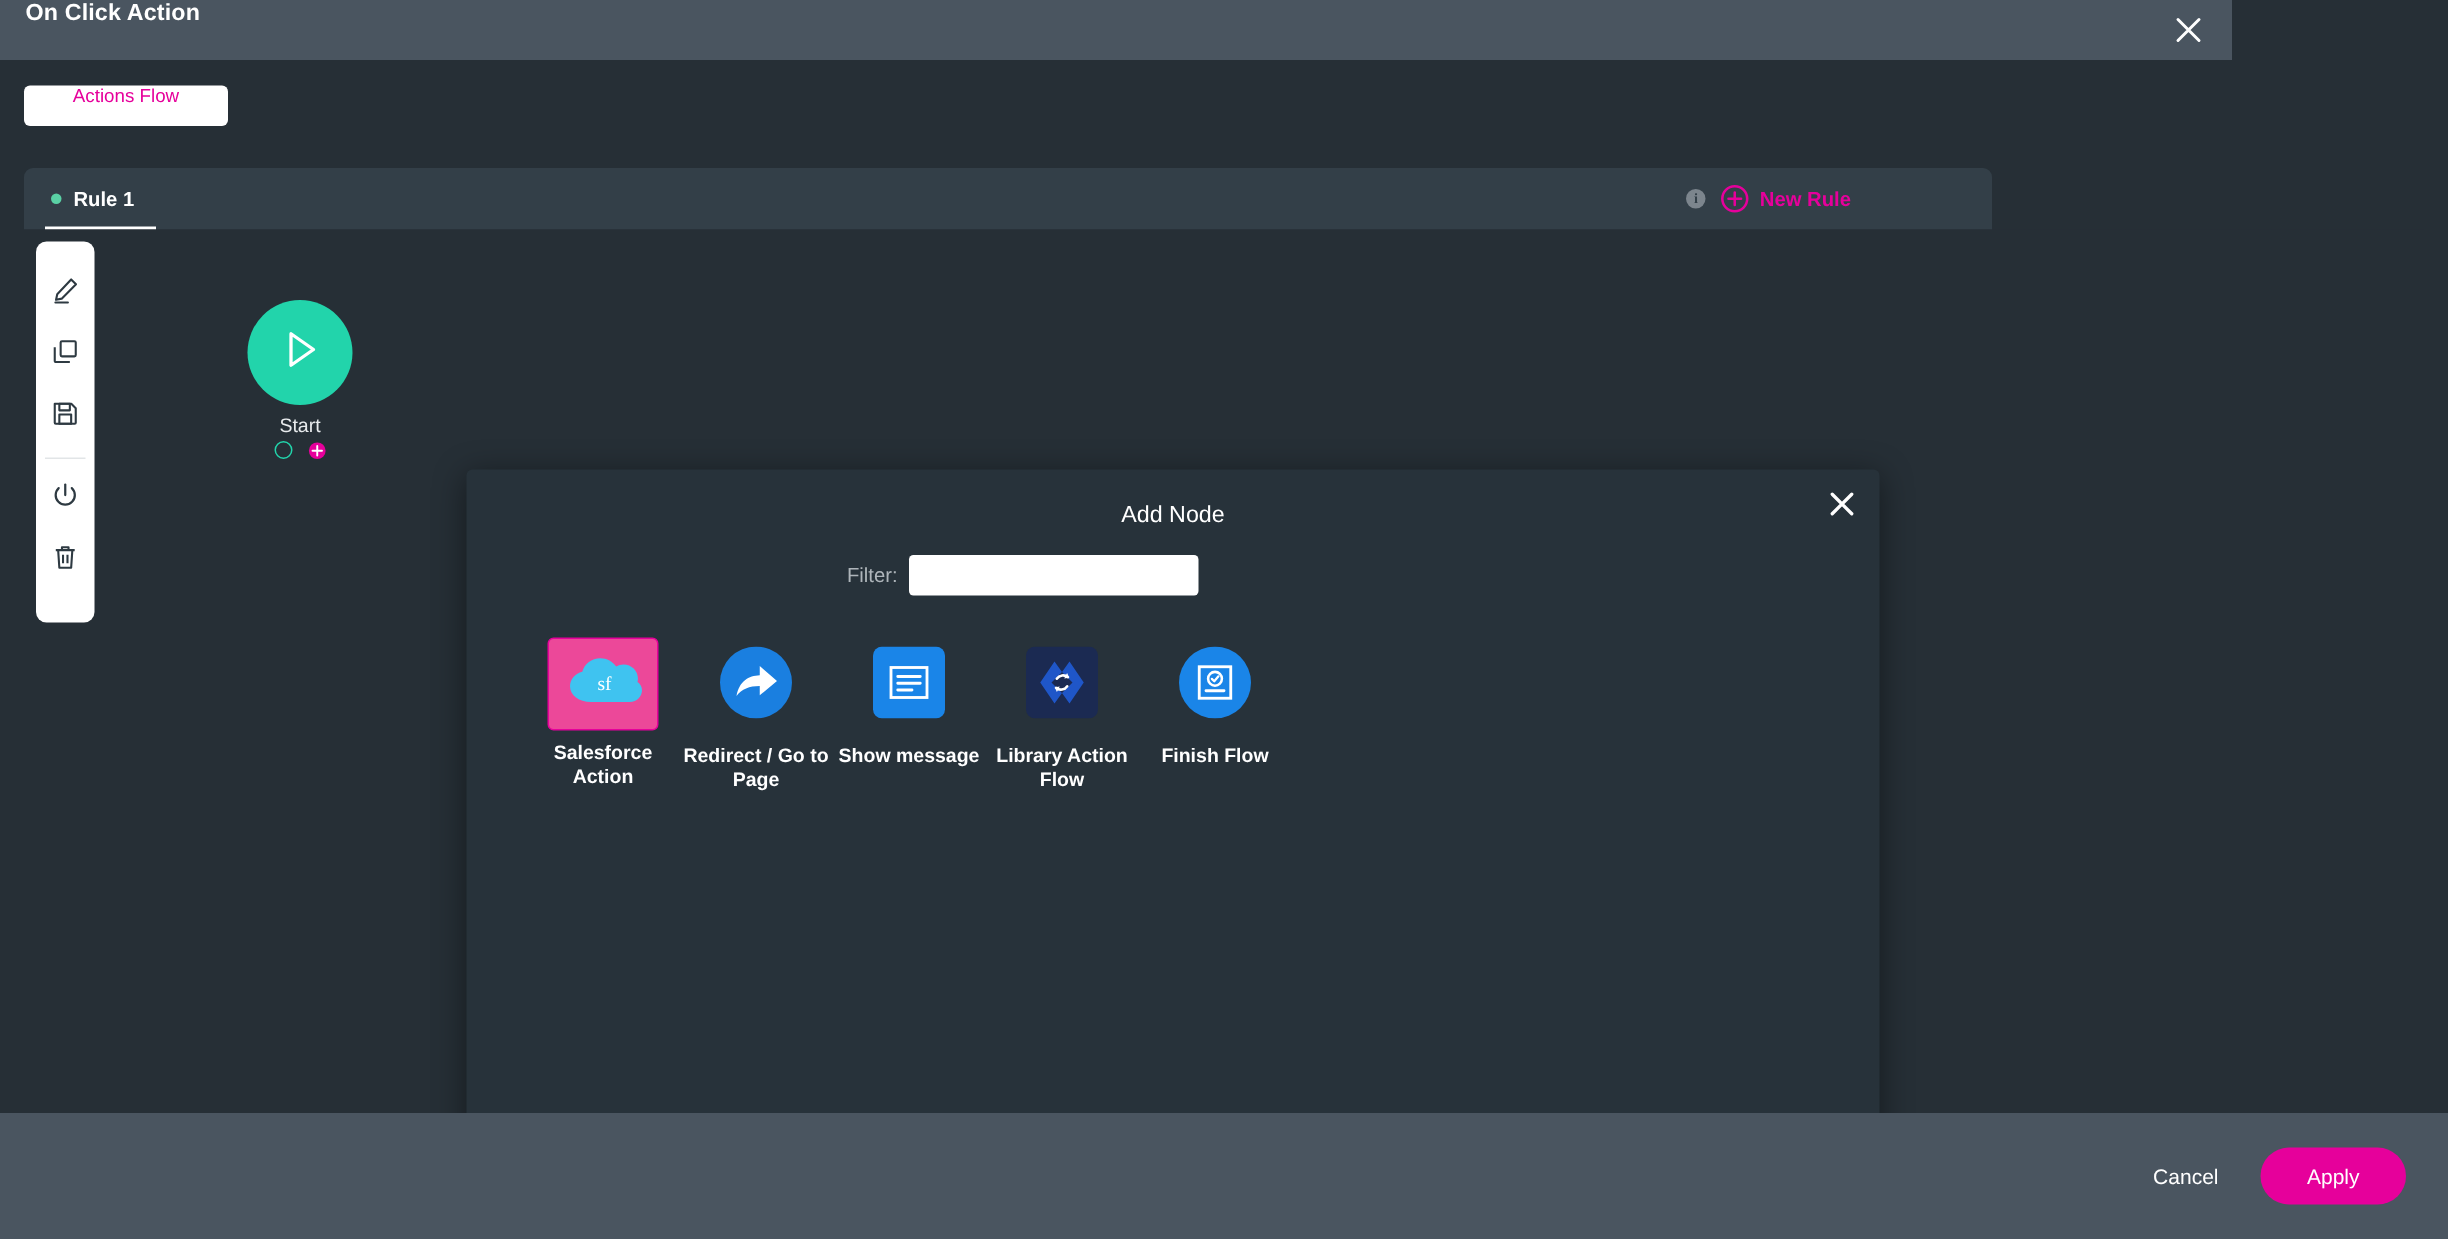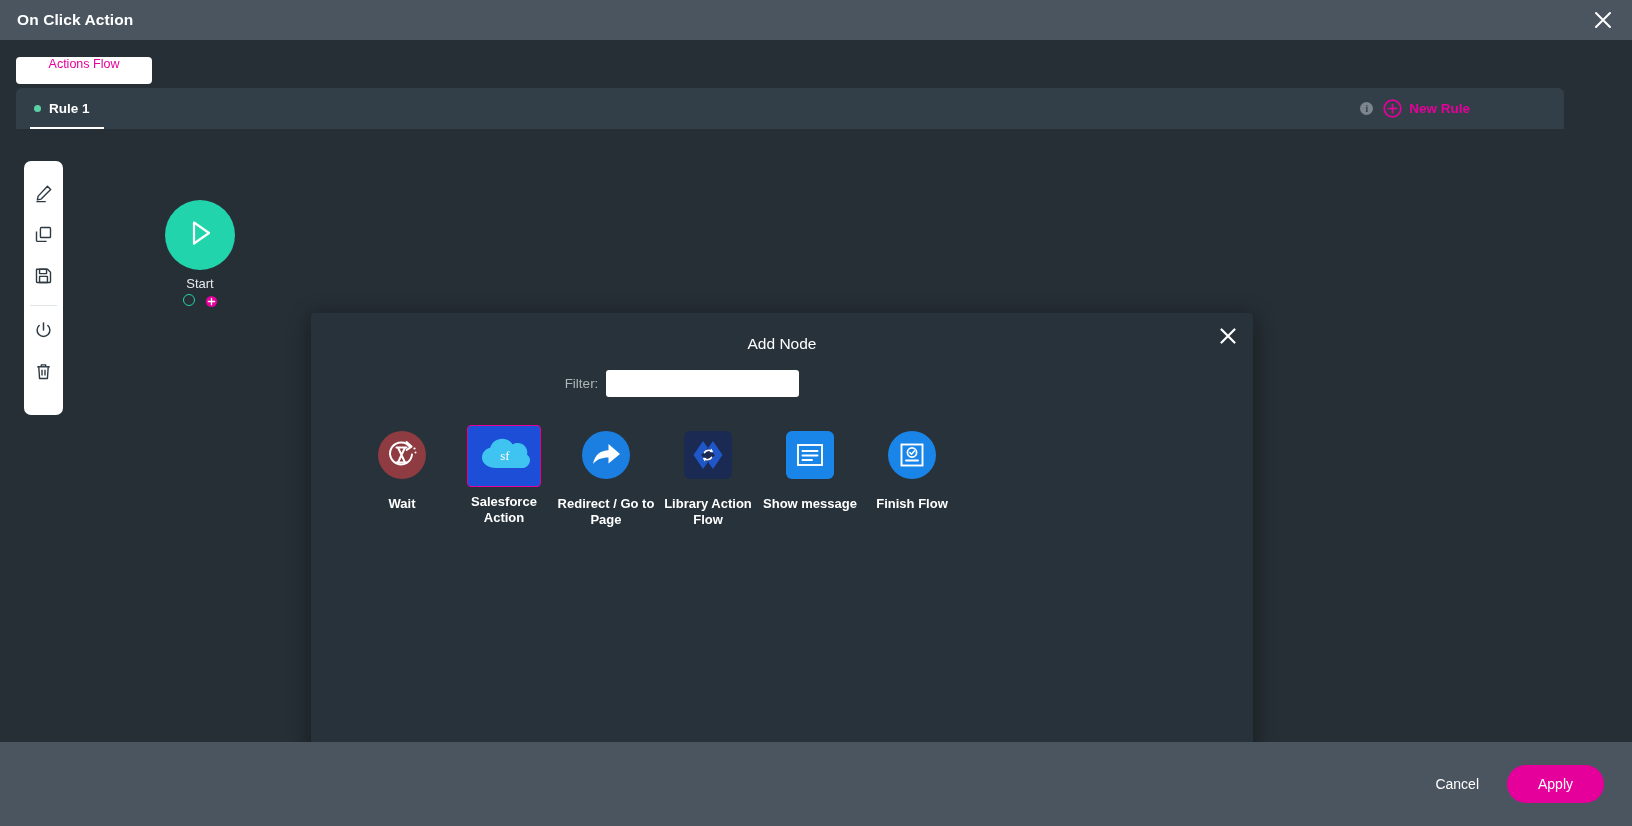"On Click Action" .titlebar { align-items: center -> none; width: 1632px -> 1488px }
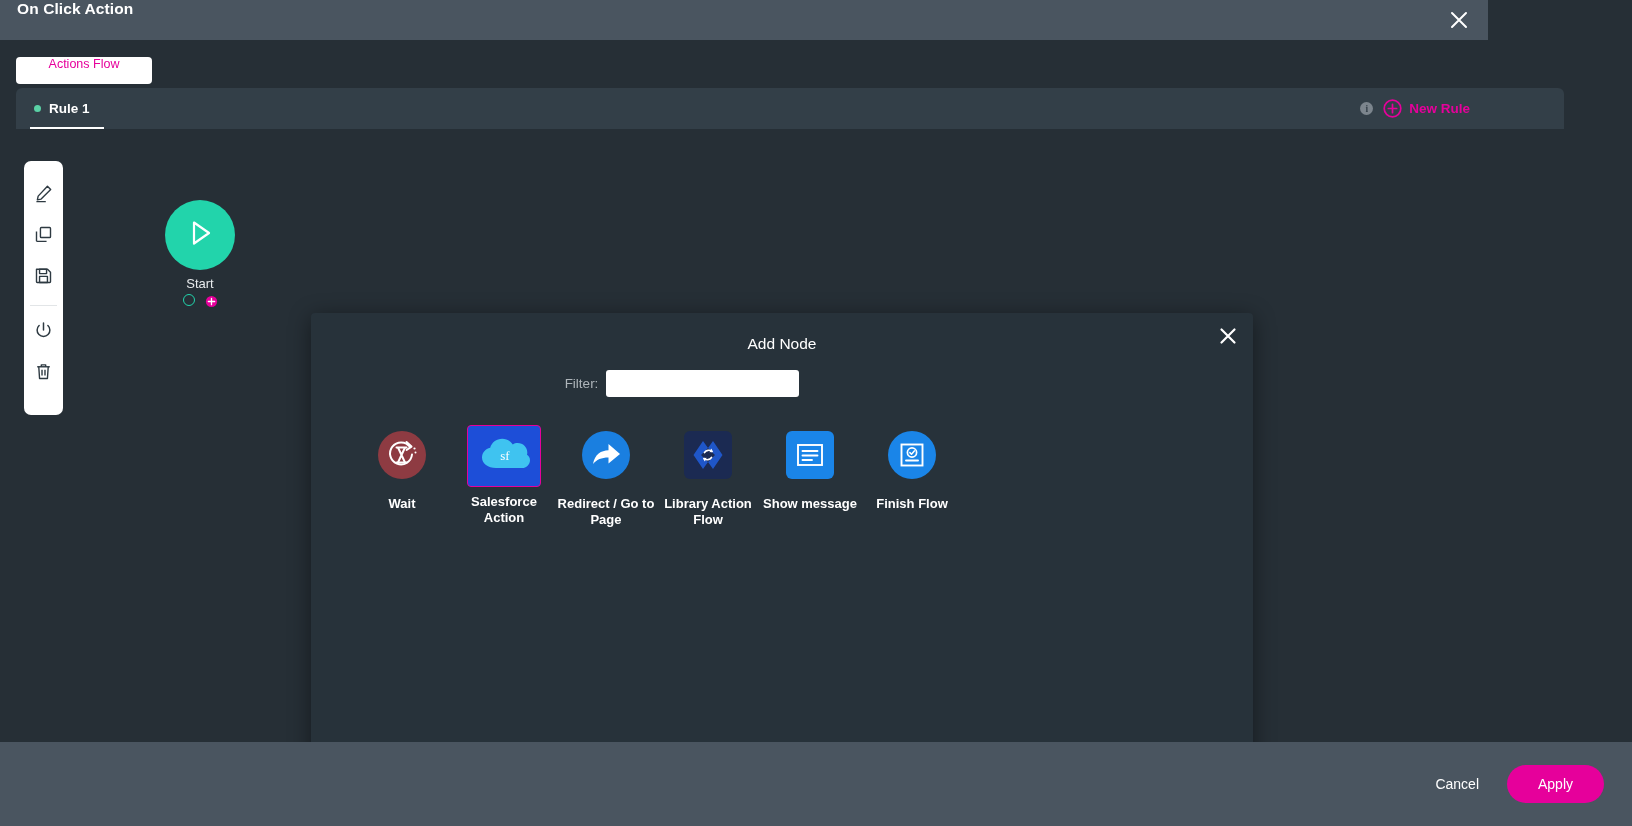"Rule 1" .tabstrip { top: 88px -> 112px; width: 1548px -> 1312px }
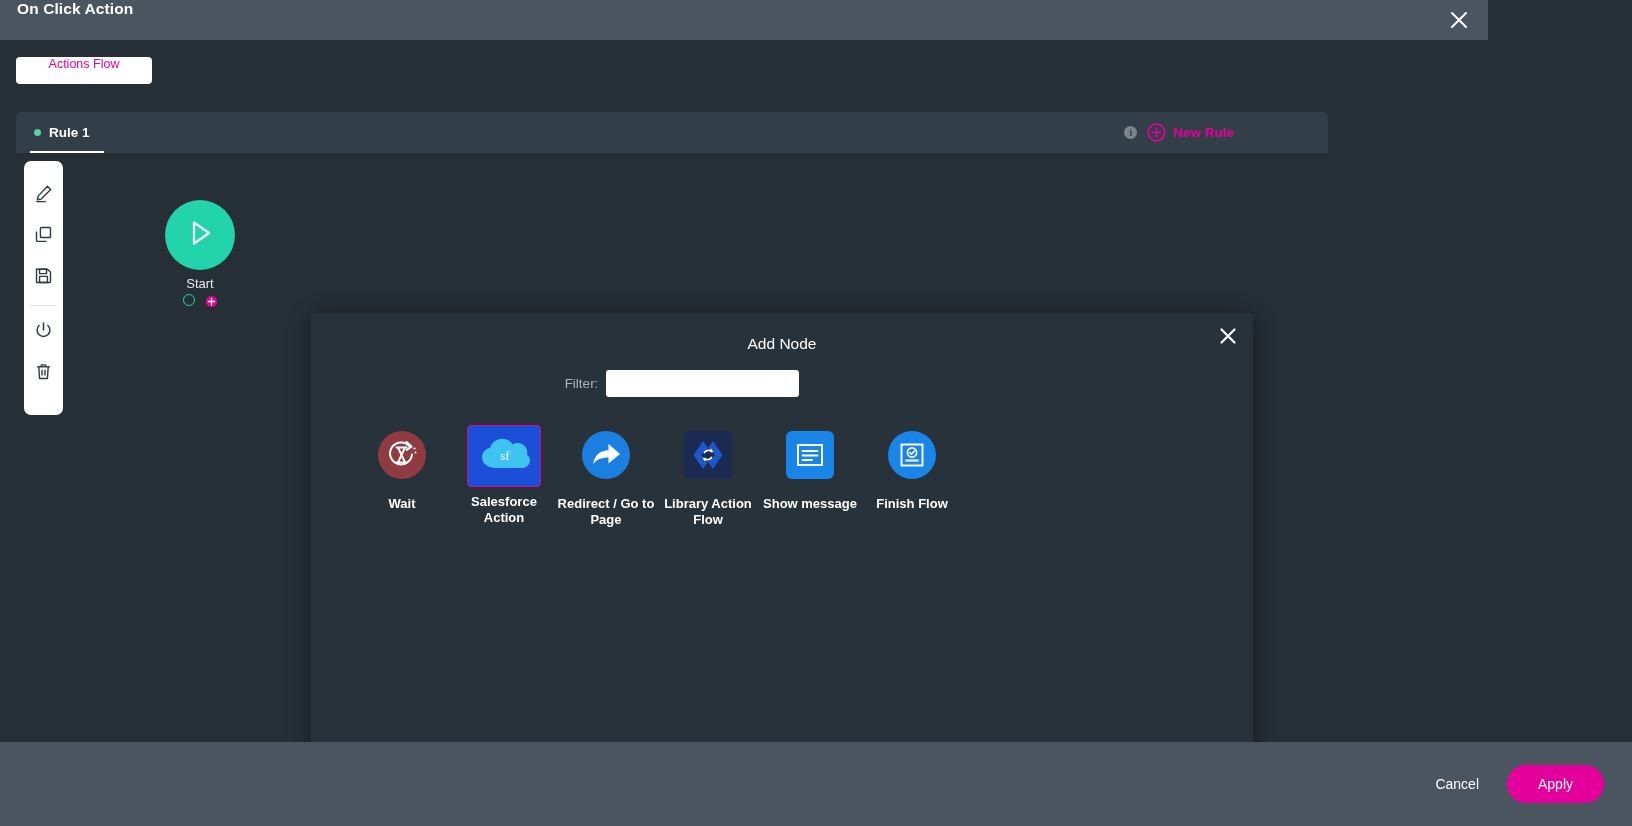"sf" .nodecard.selected .nodeicon-wrap { background: #1d4ed8 -> #ec4899 }
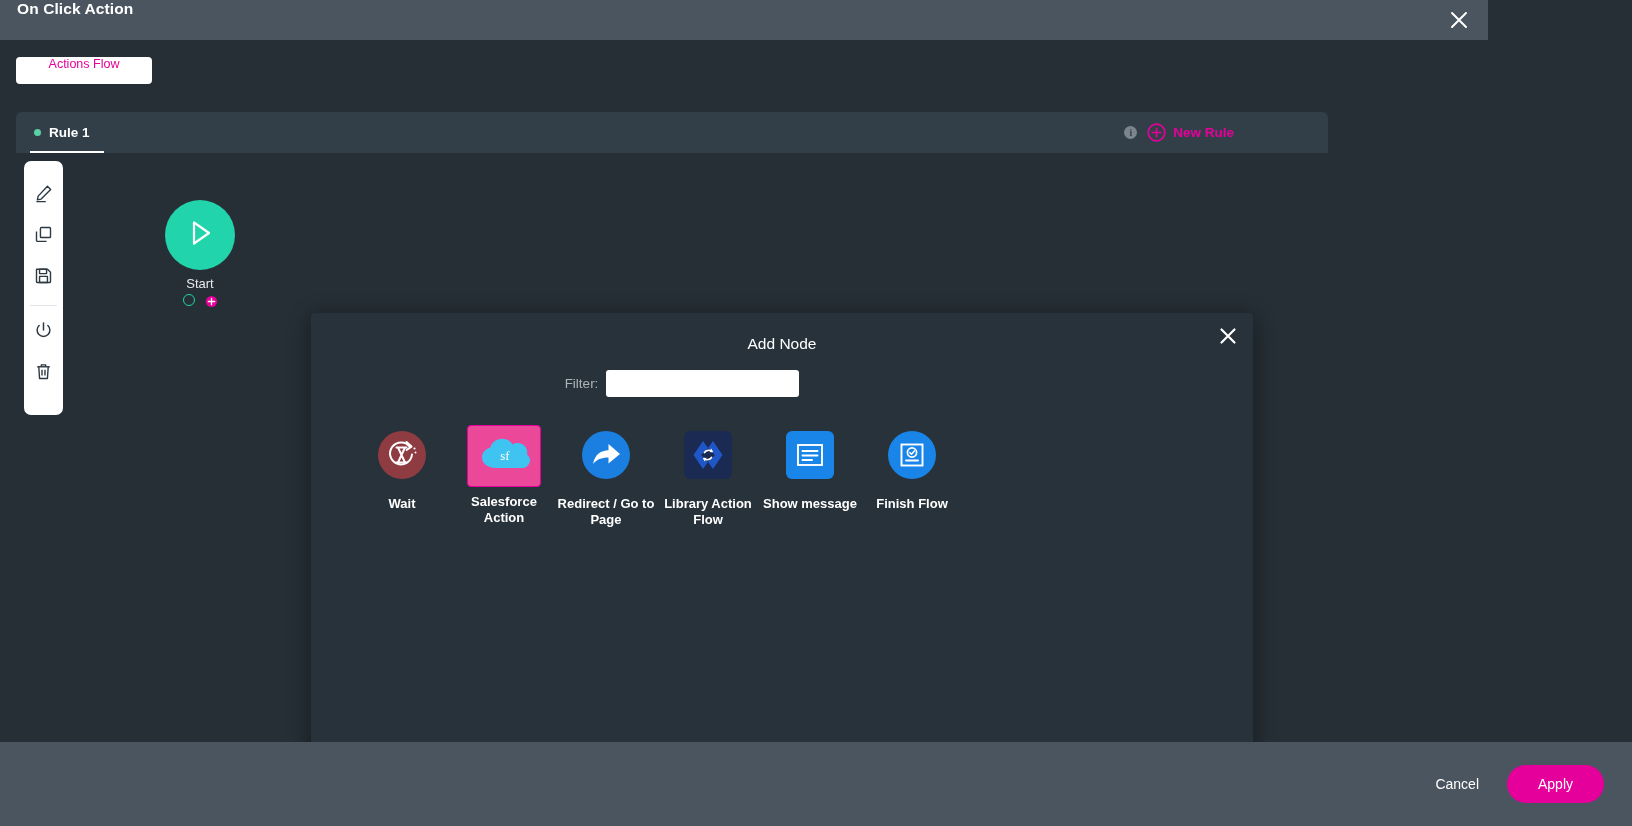"Wait" div.nodecard { html: <div> <div> <span> <svg> <circle></circle> <path></path> <path></path> <path></path> <path></path> <circle></circle> <circle></circle> </svg> </span> </div> <div>Wait</div> </div> -> none }
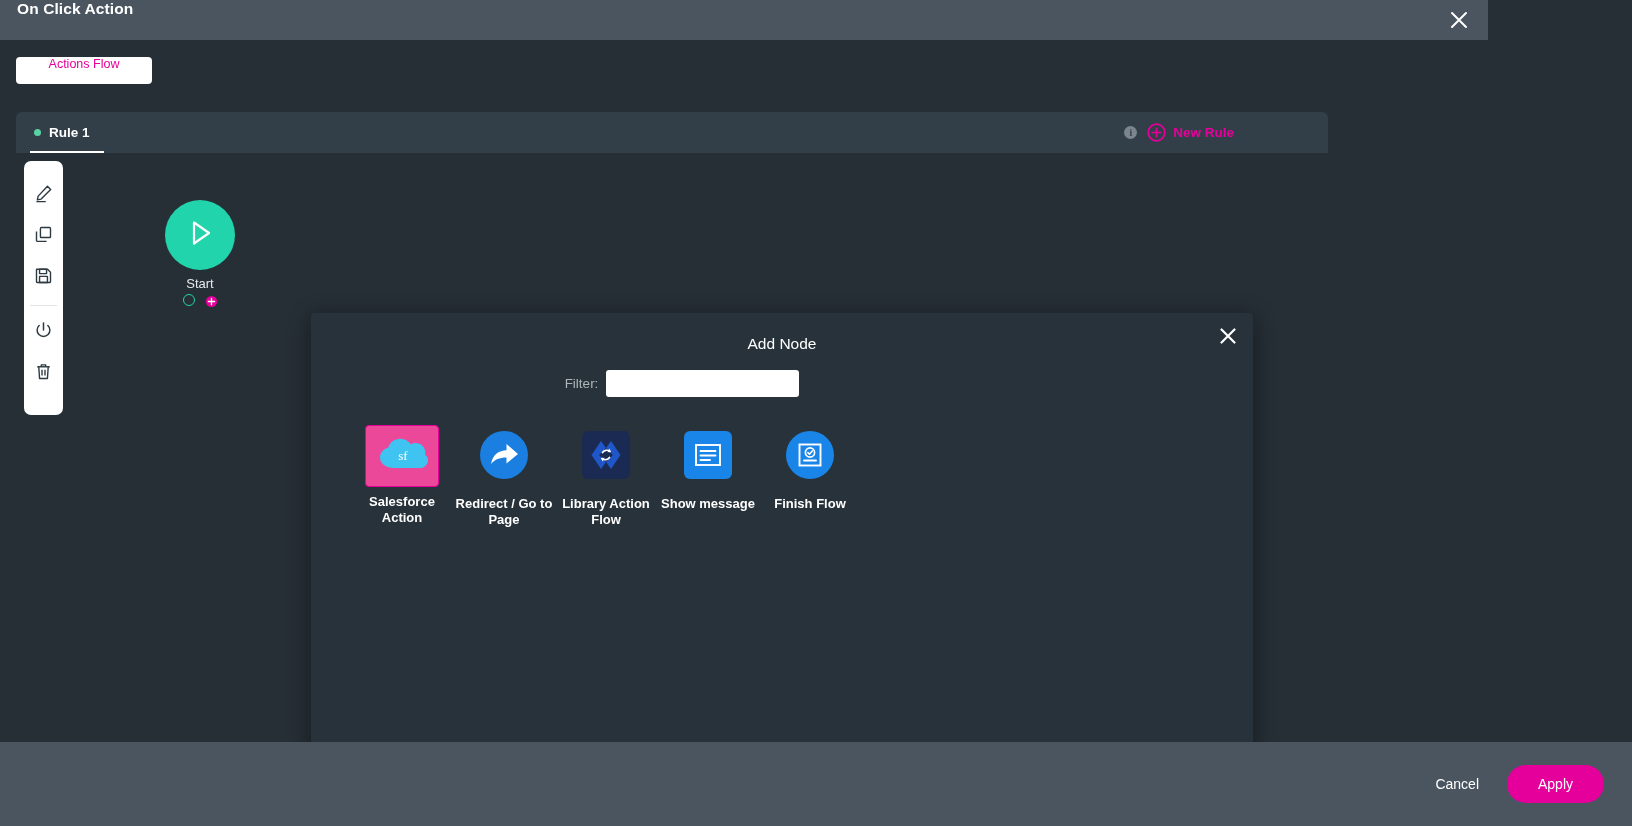"Library Action Flow" div.nodecard { order: before "Show message" -> after "Show message" }
